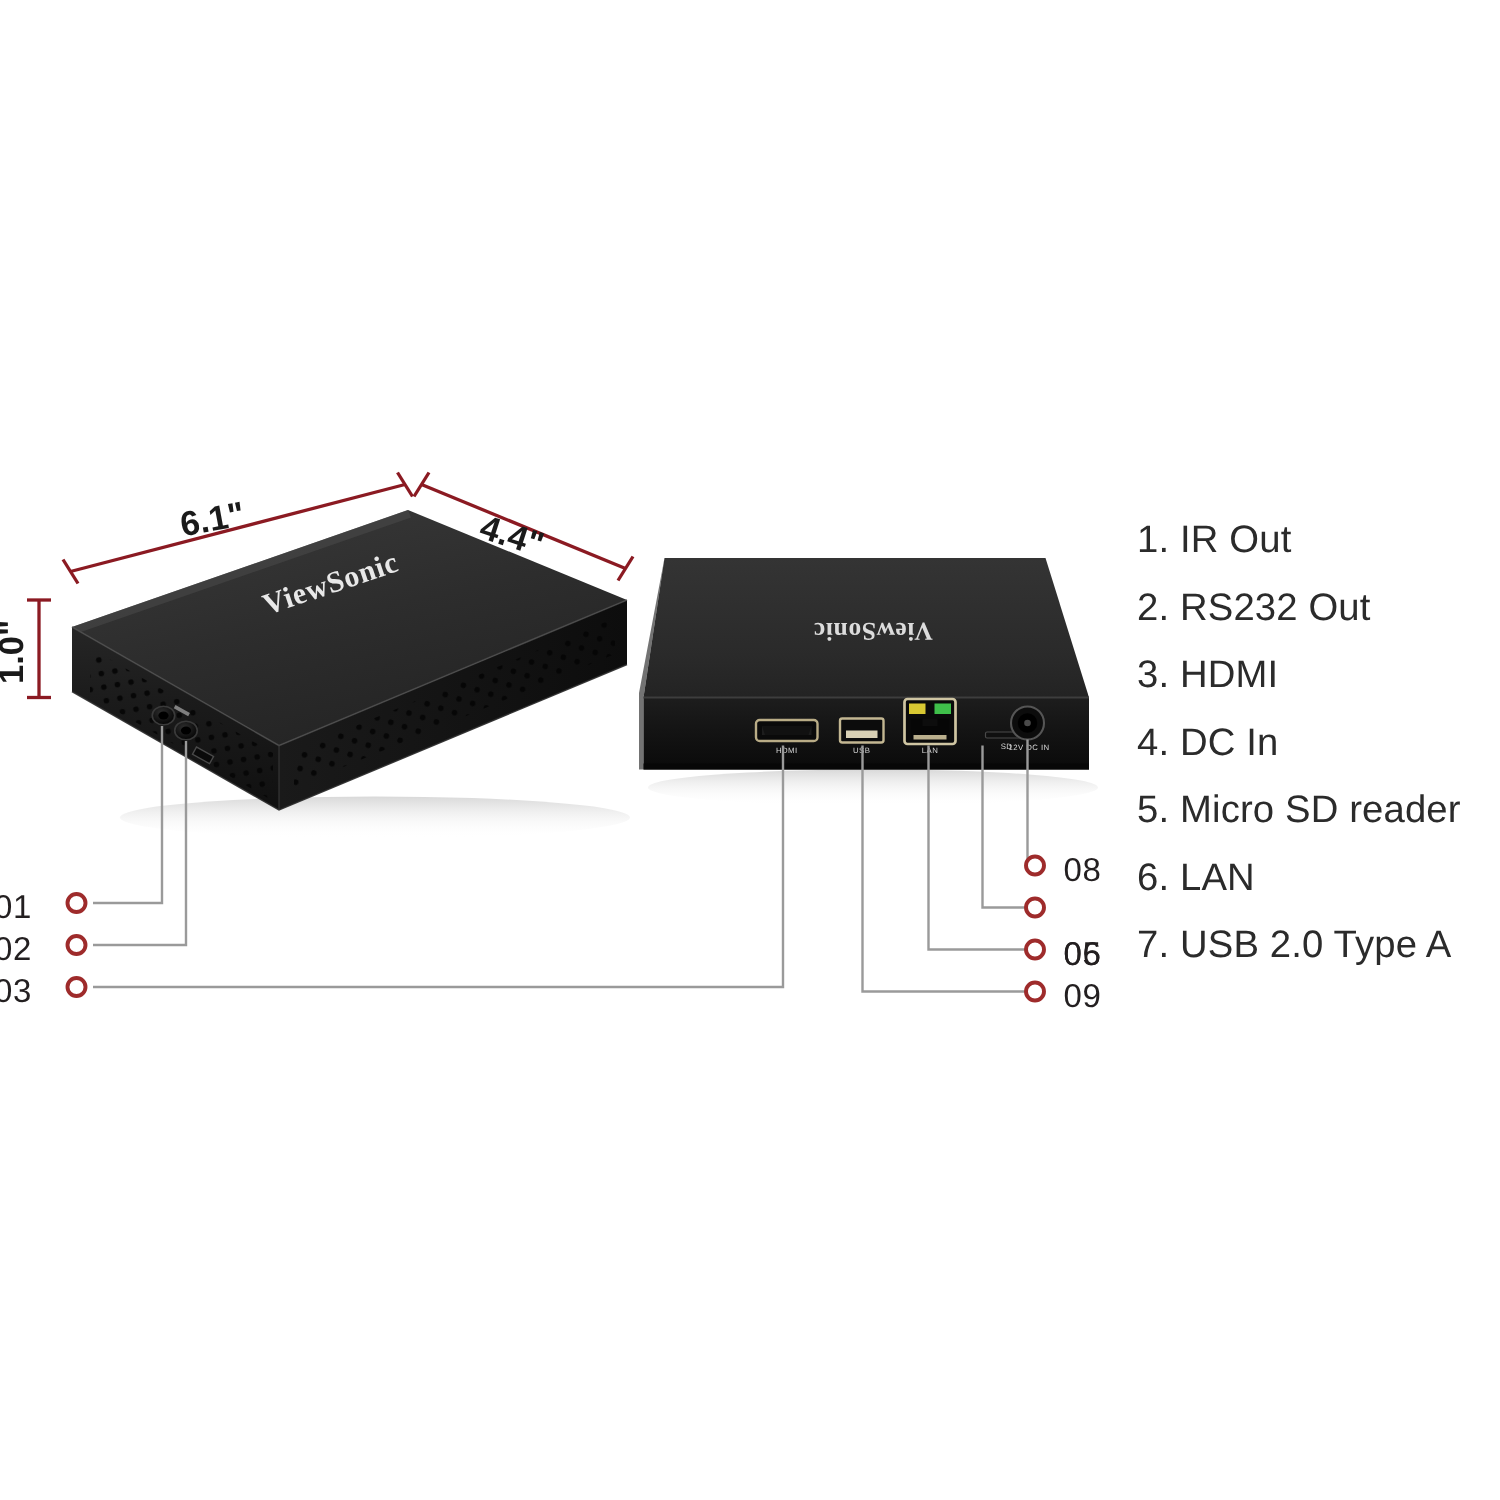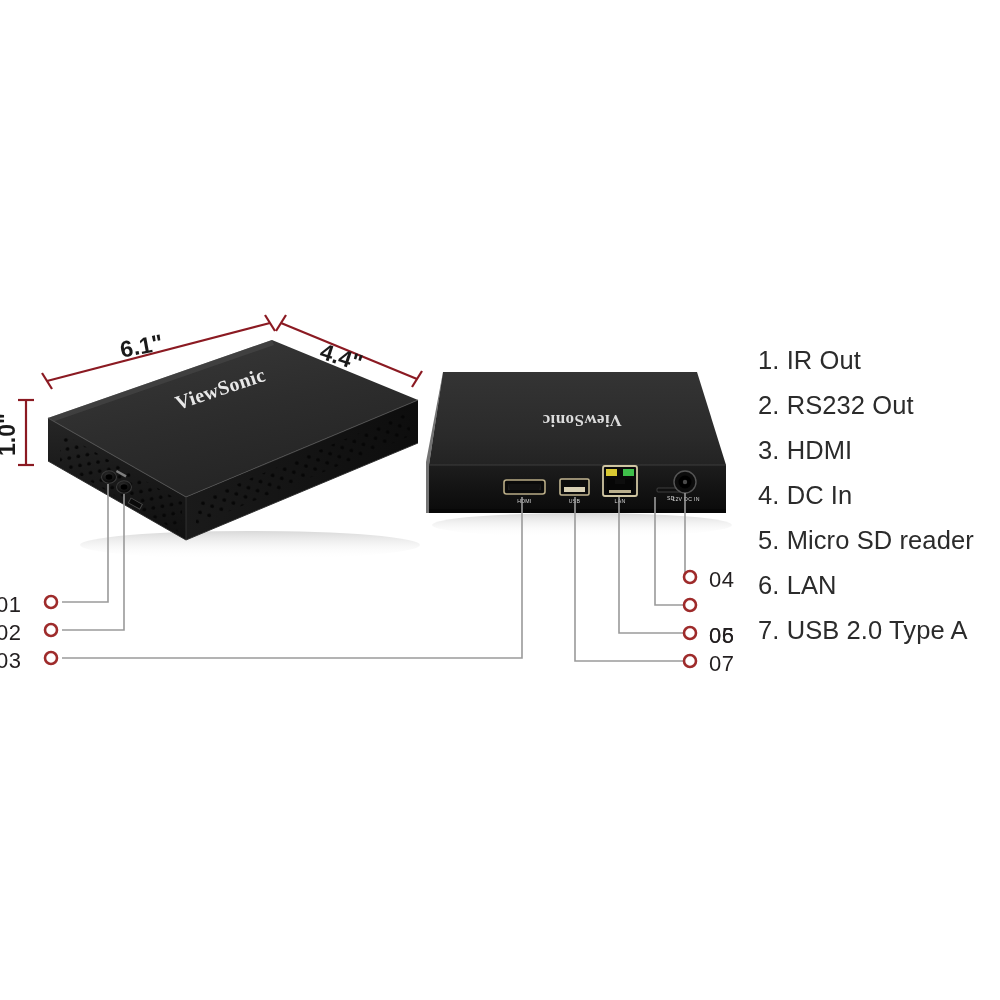"04" div.callout-num { text: 04 -> 08 }
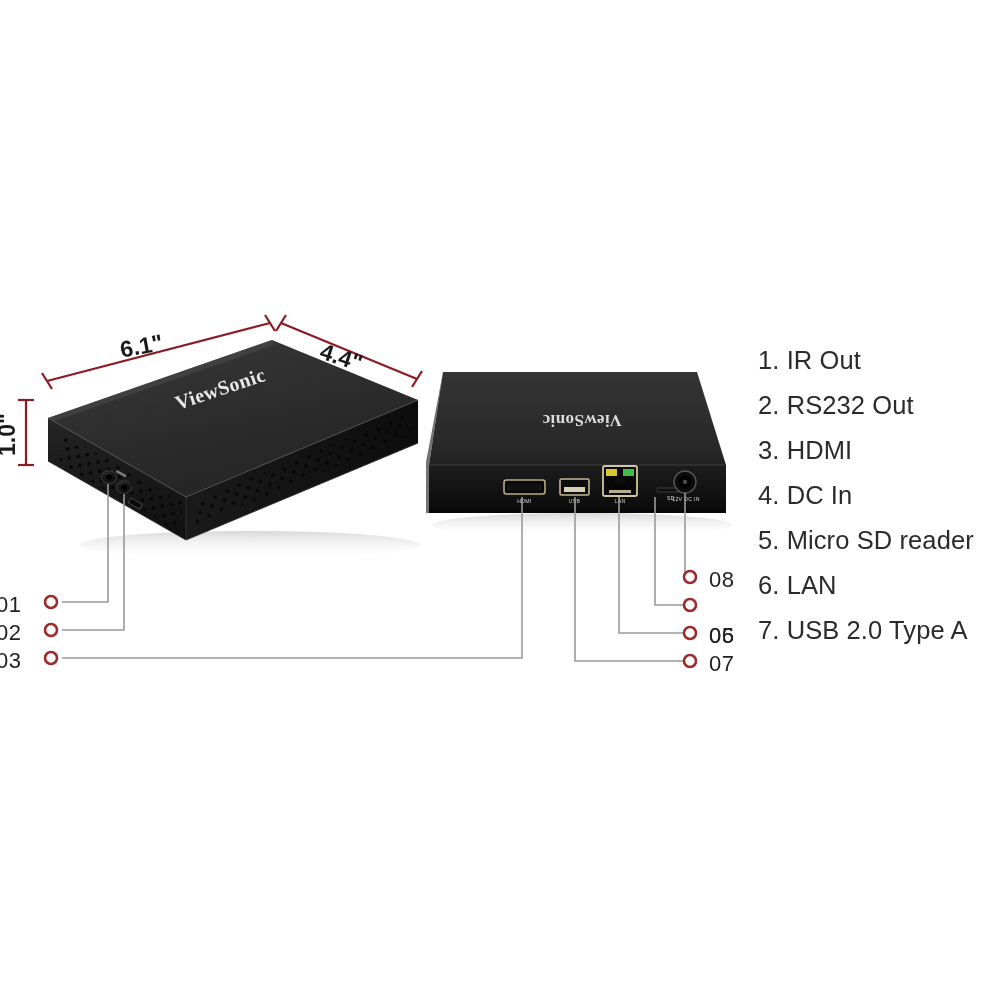"07" div.callout-num { text: 07 -> 09 }
